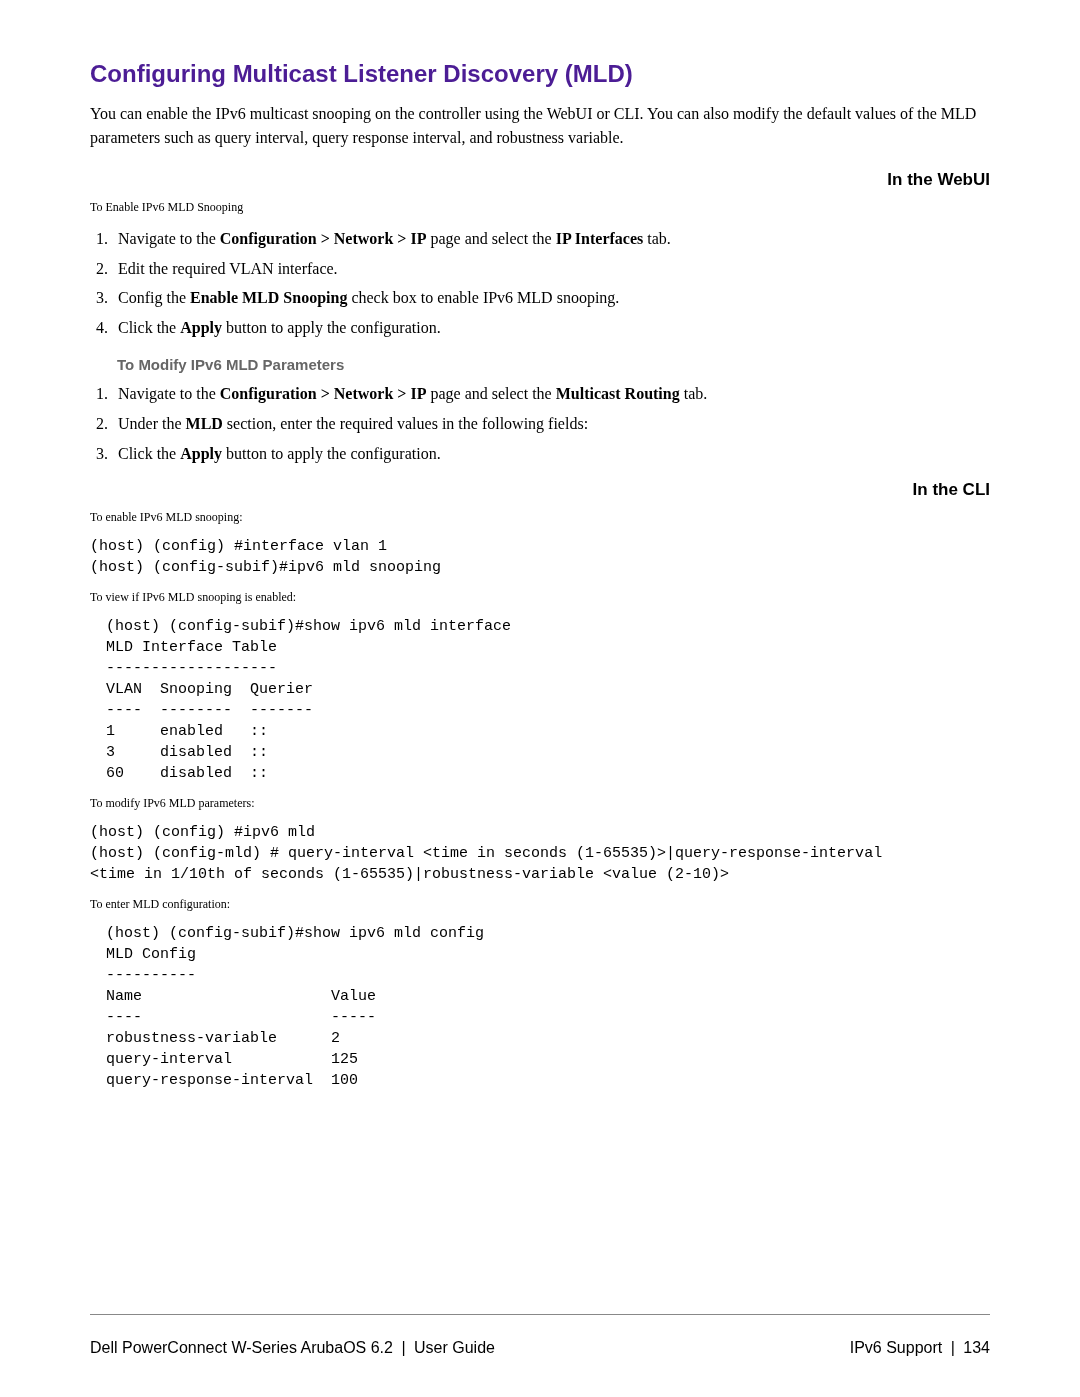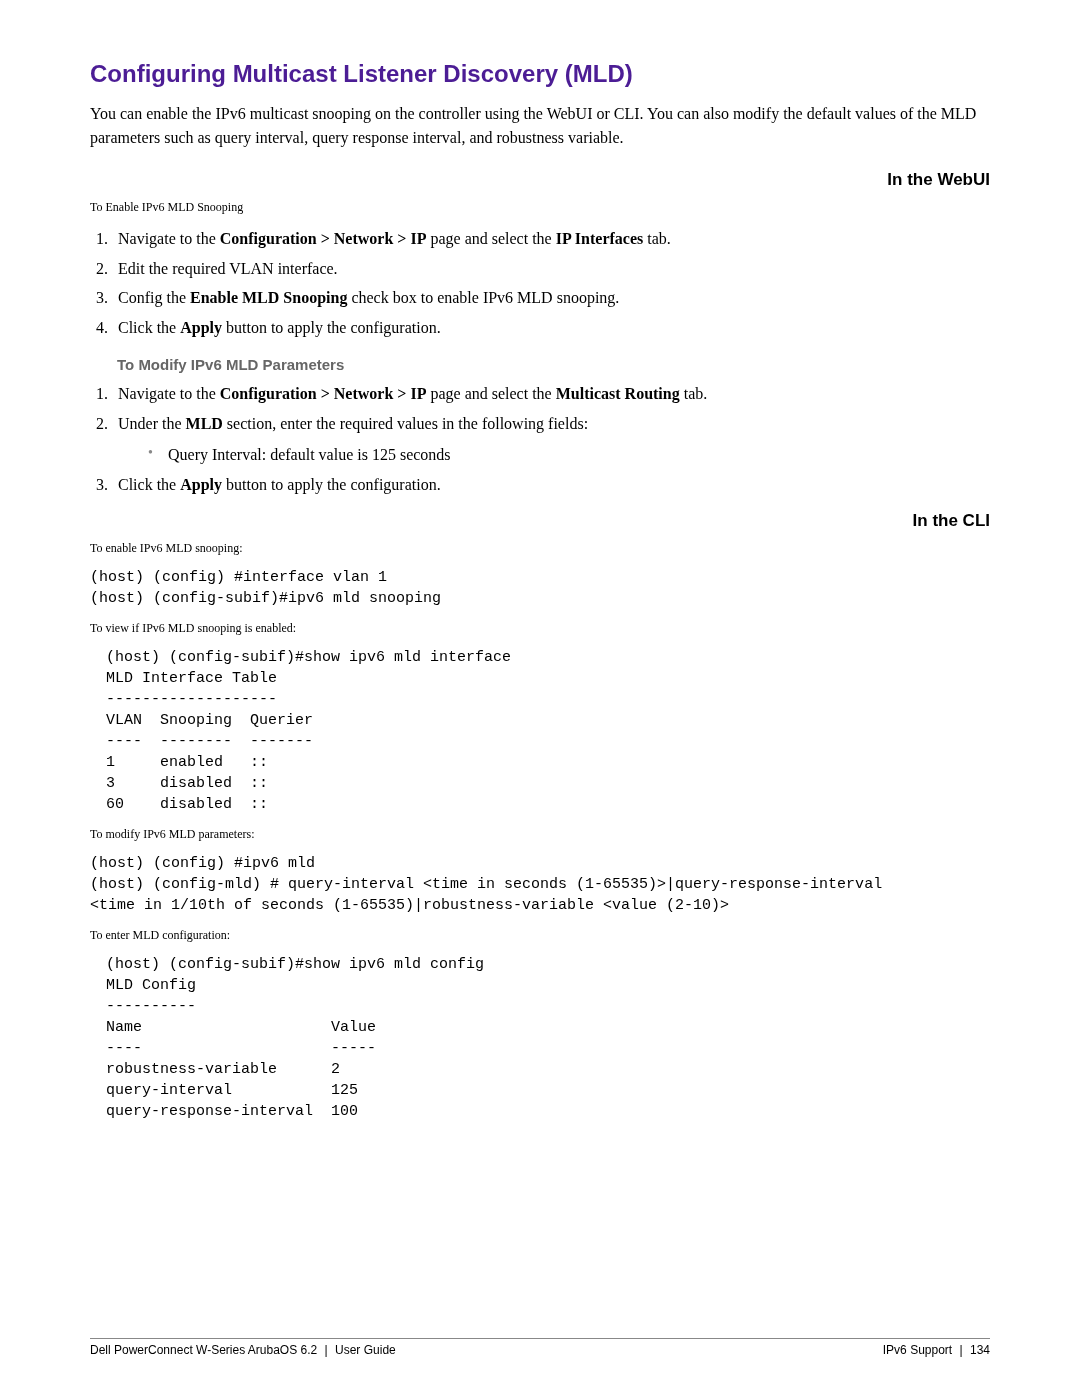"Query Interval: default value is" li { html: <li>Query Interval: default value is 125 seconds</li> -> none }
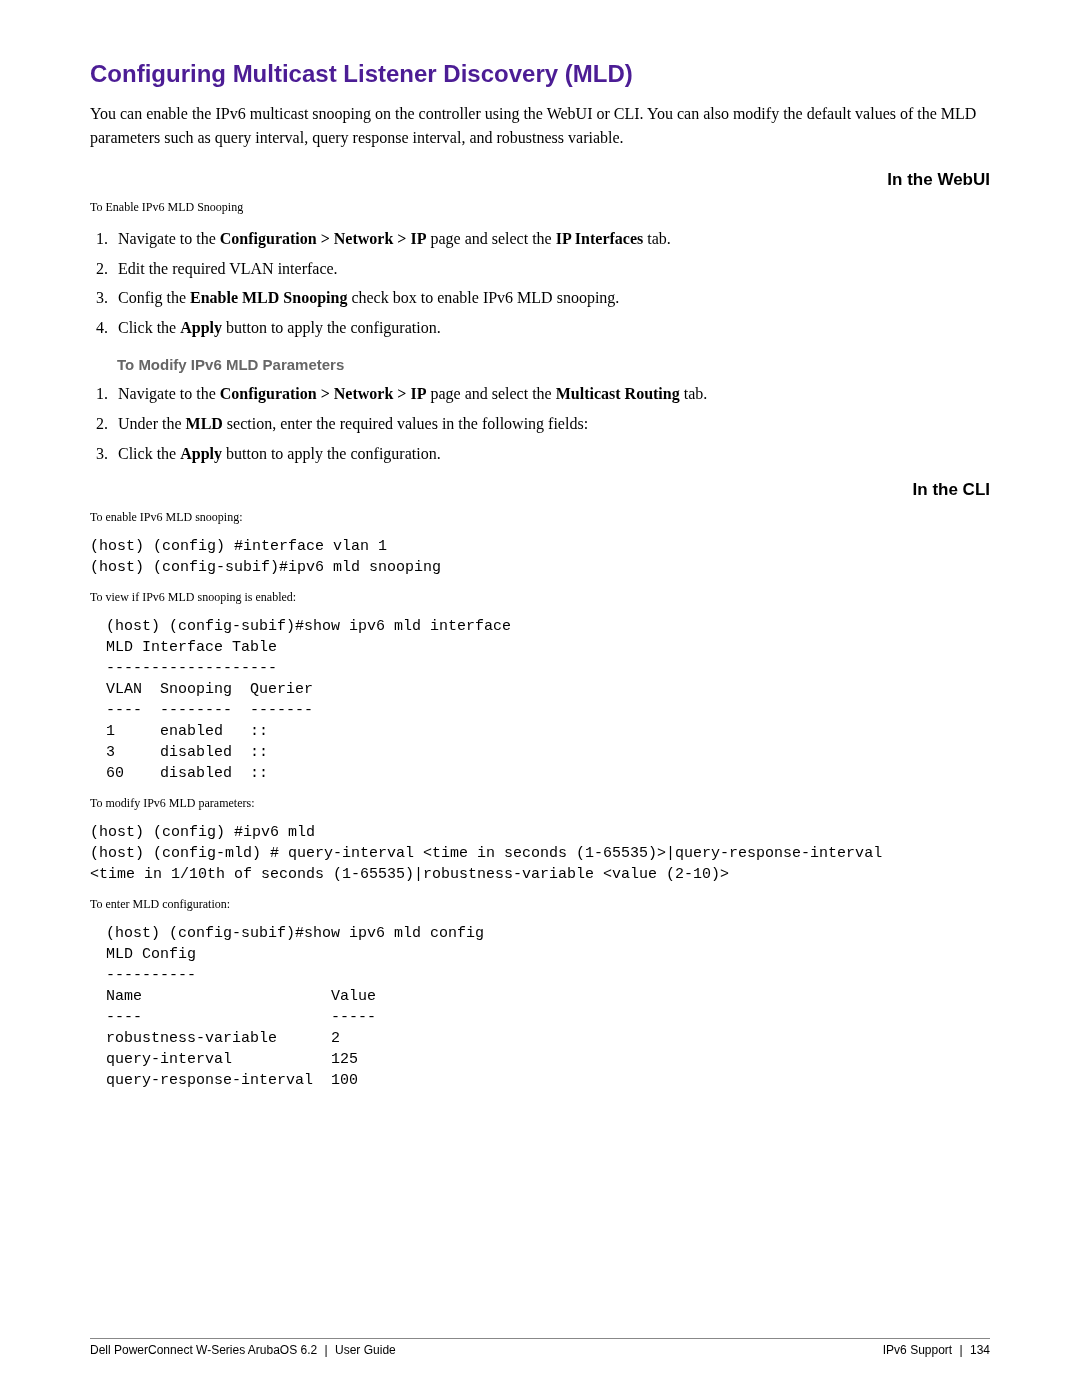"Dell PowerConnect W-Series ArubaOS 6.2" .footer { font-size: 12px -> 16px; padding-top: 4px -> 24px }
